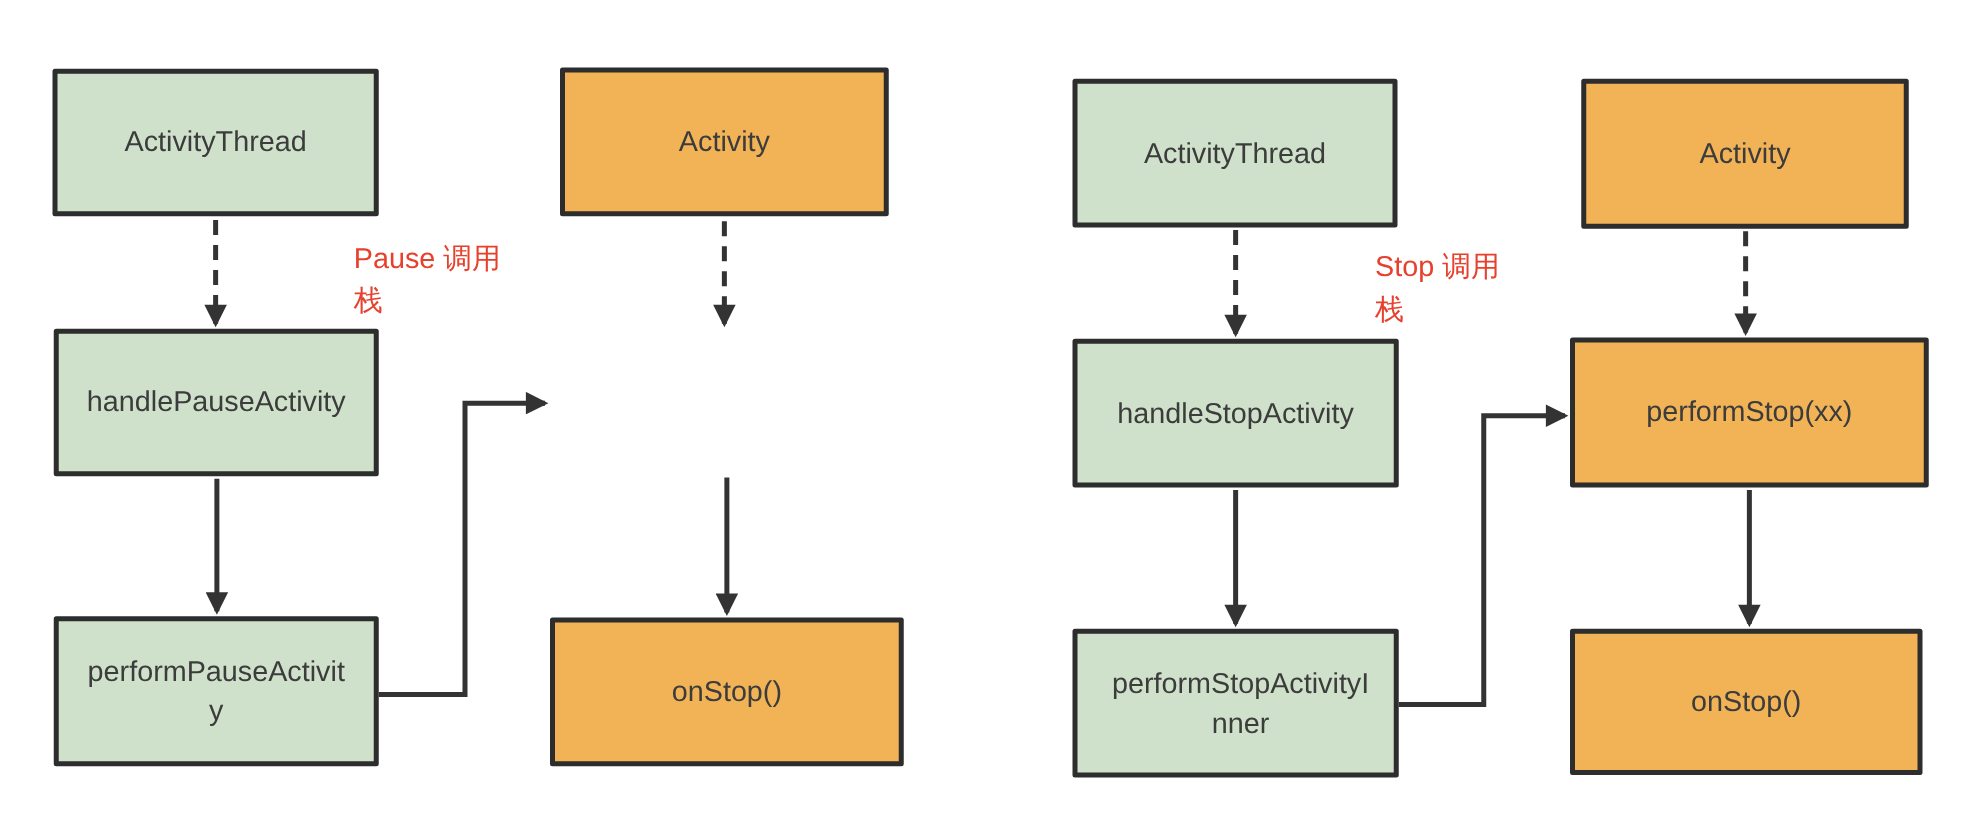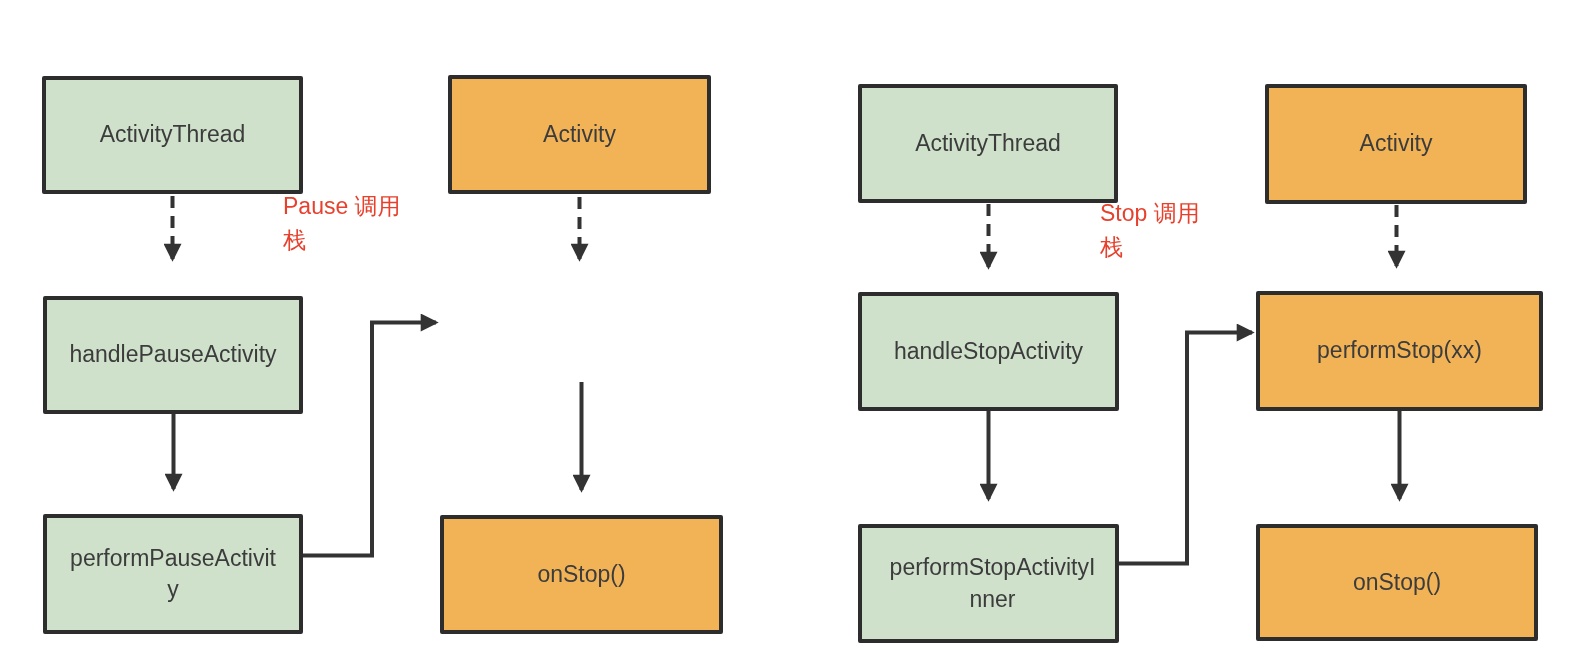"ActivityThread" .node { margin-top: 21px -> none }
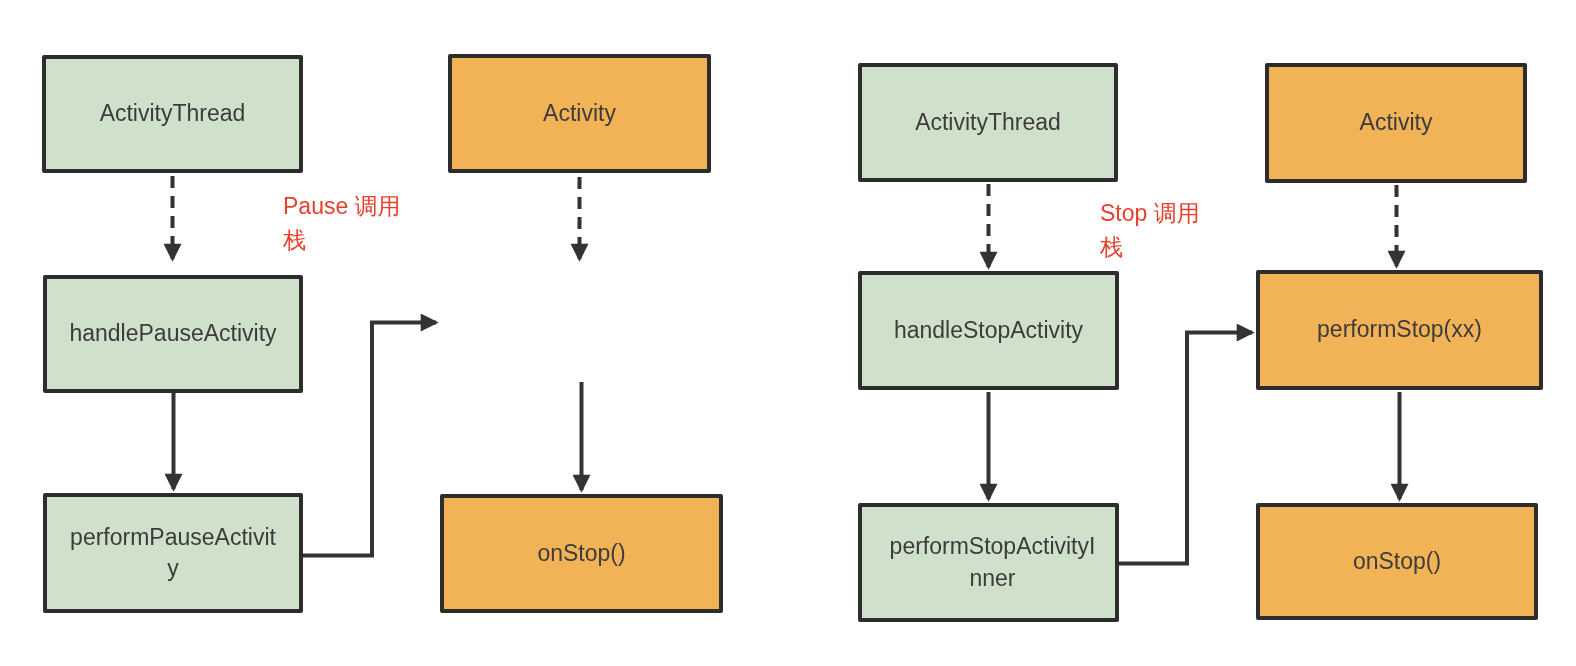"handlePauseActivity" div.node { top: 275px -> 263px }
